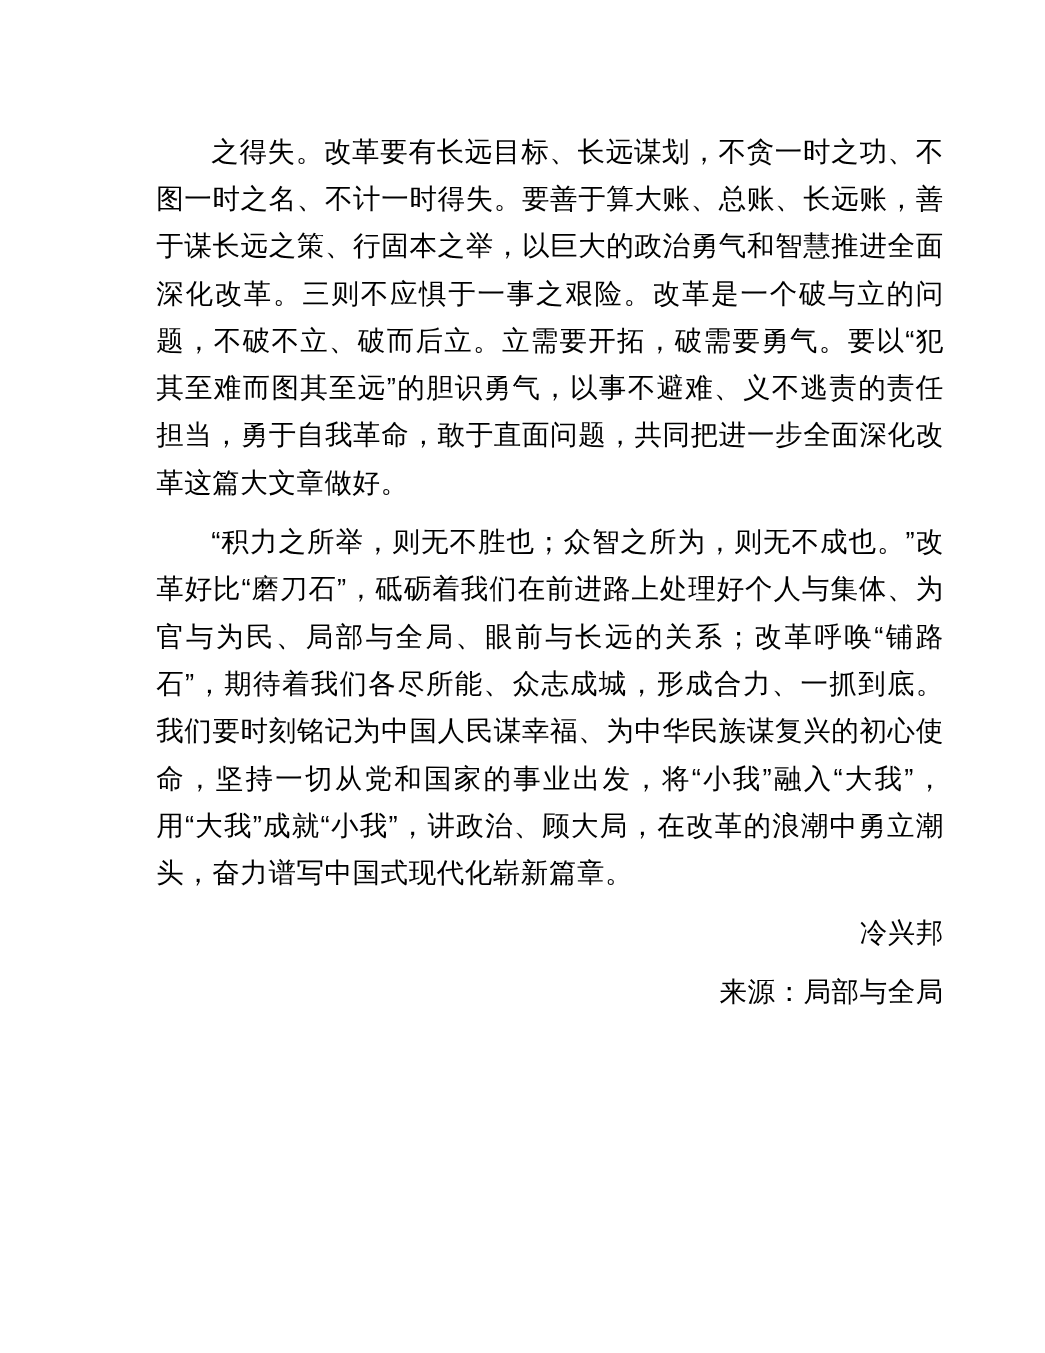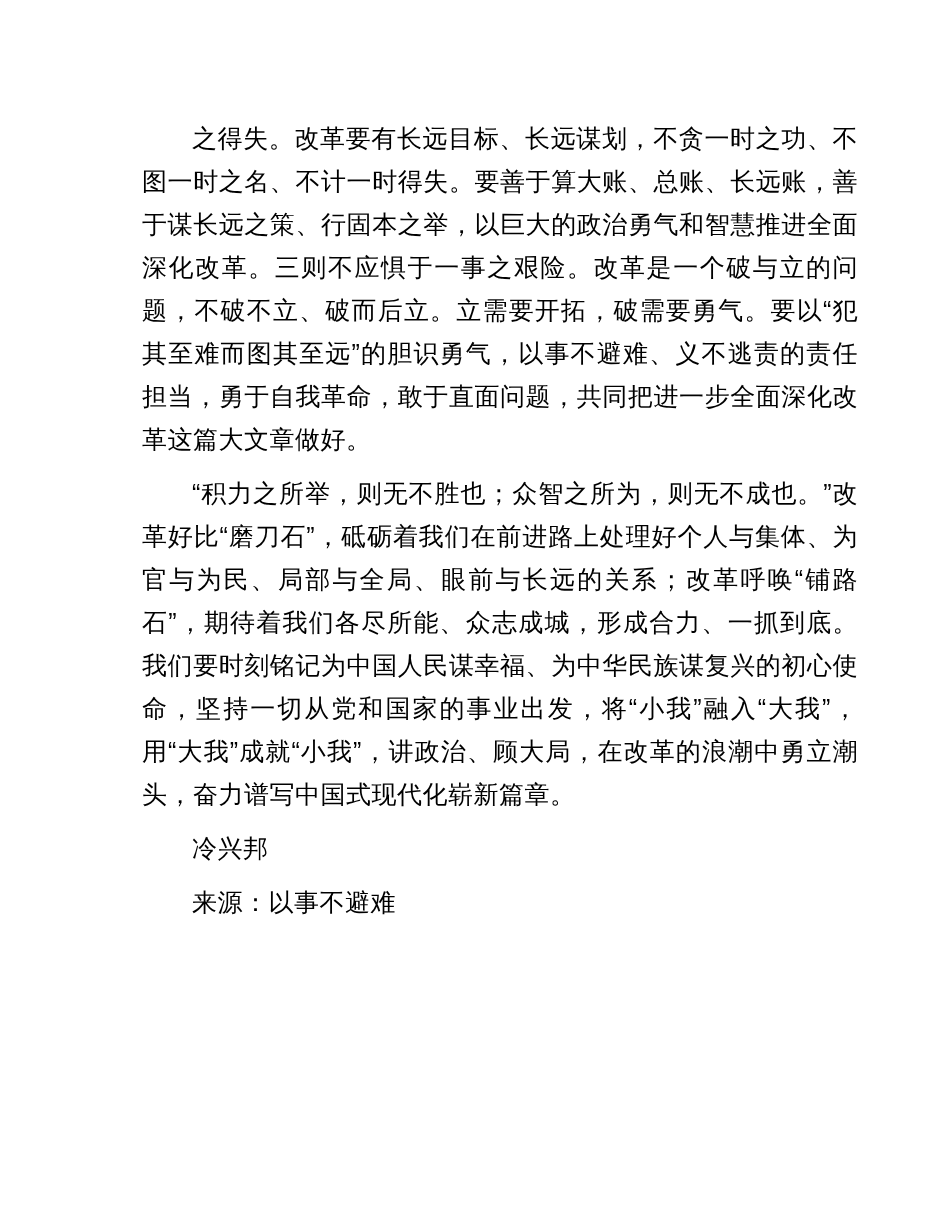"冷兴邦" .doc-page p.short-line { text-align: left -> right }
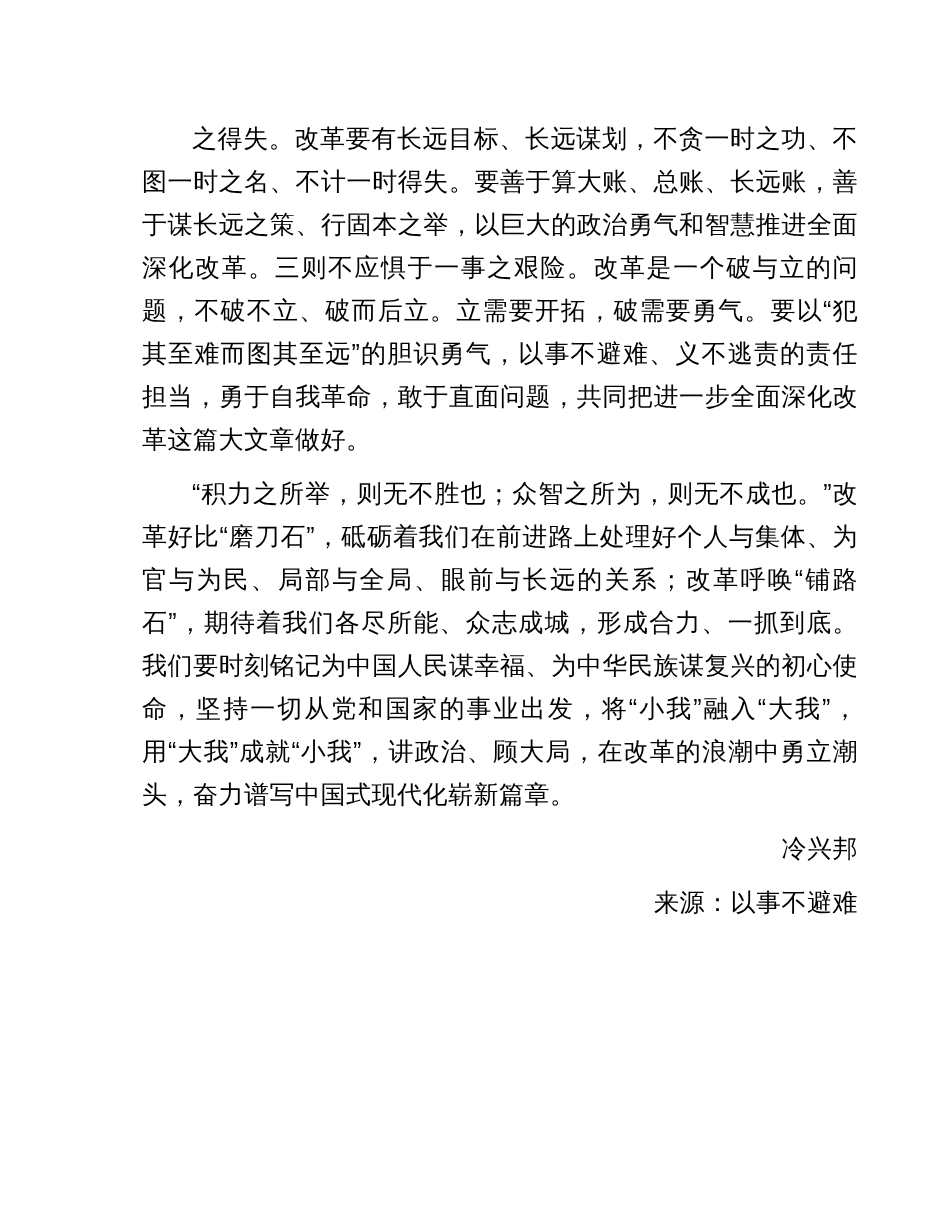"来源：以事不避难" p.short-line { text: 以事不避难 -> 局部与全局 }
